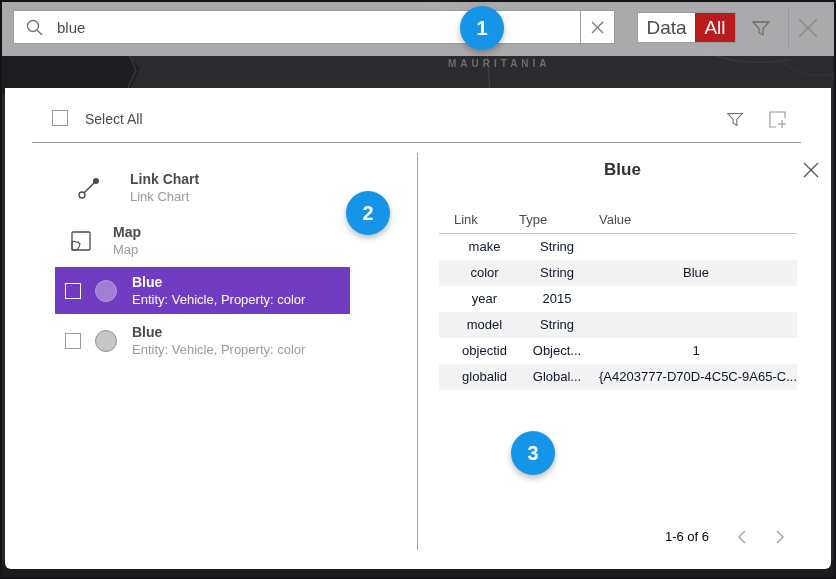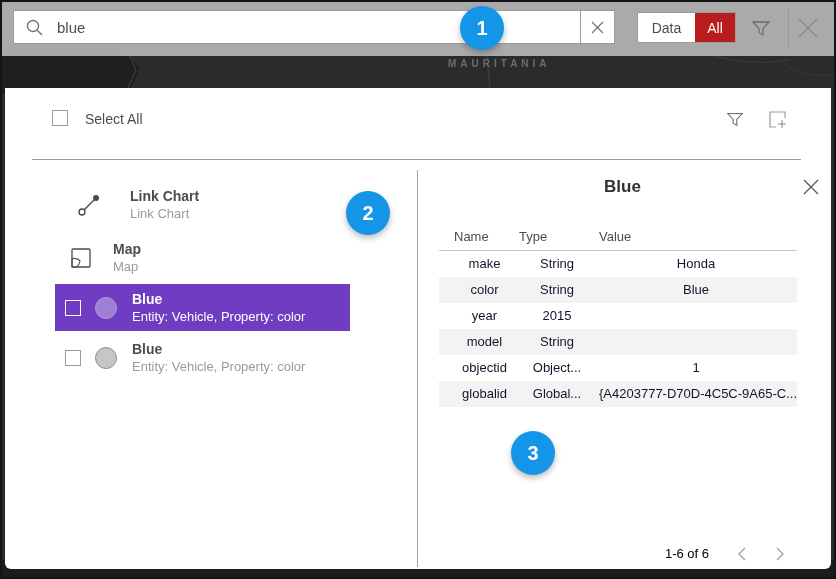"Data" .seg-btn { font-size: 14px -> 19px }
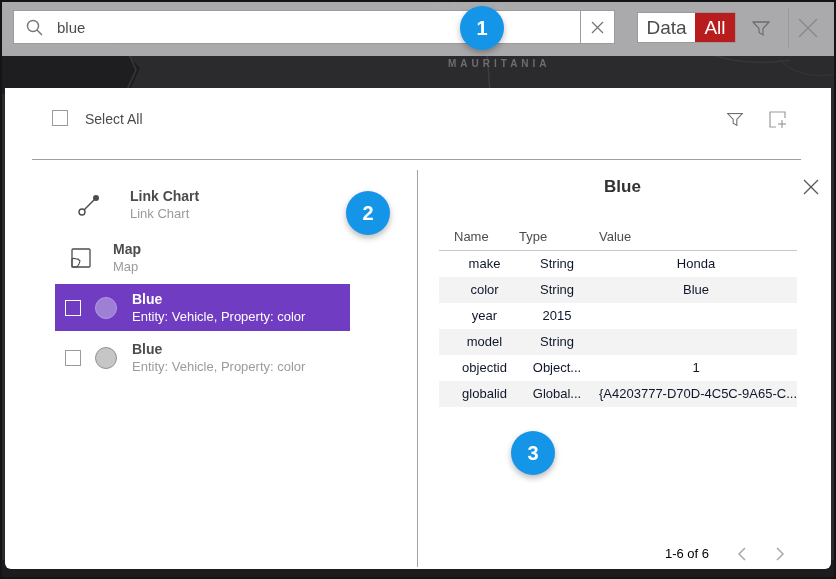"Select All" .panel-header { height: 72px -> 55px }
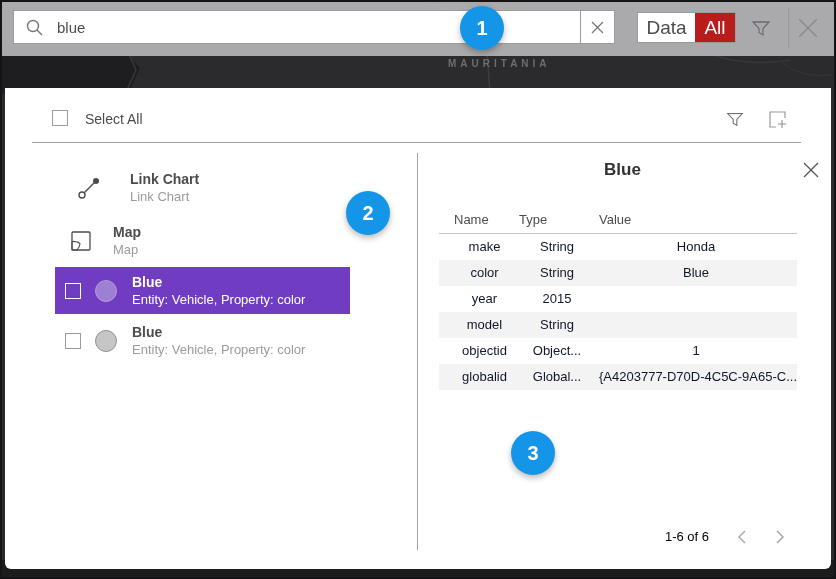"Name" span.dt-cell { text: Name -> Link }
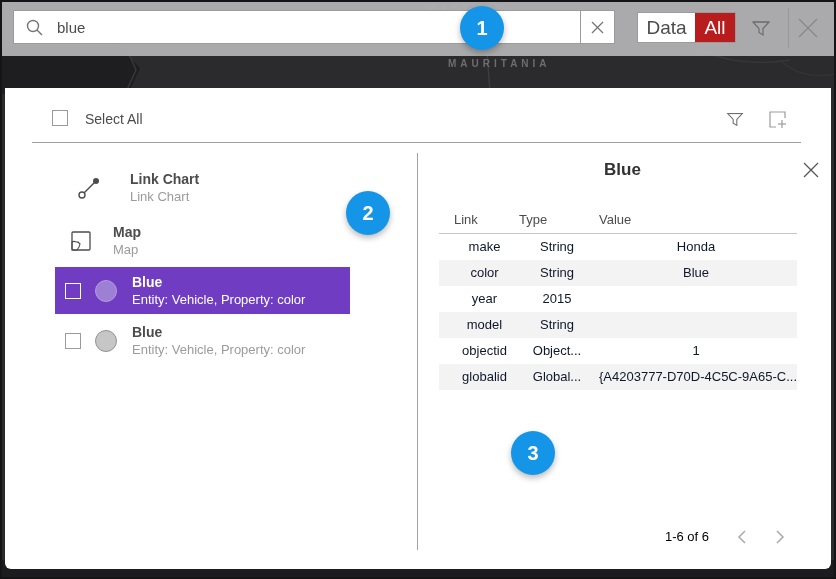"Honda" span.dt-cell { html: <span>Honda</span> -> none }
